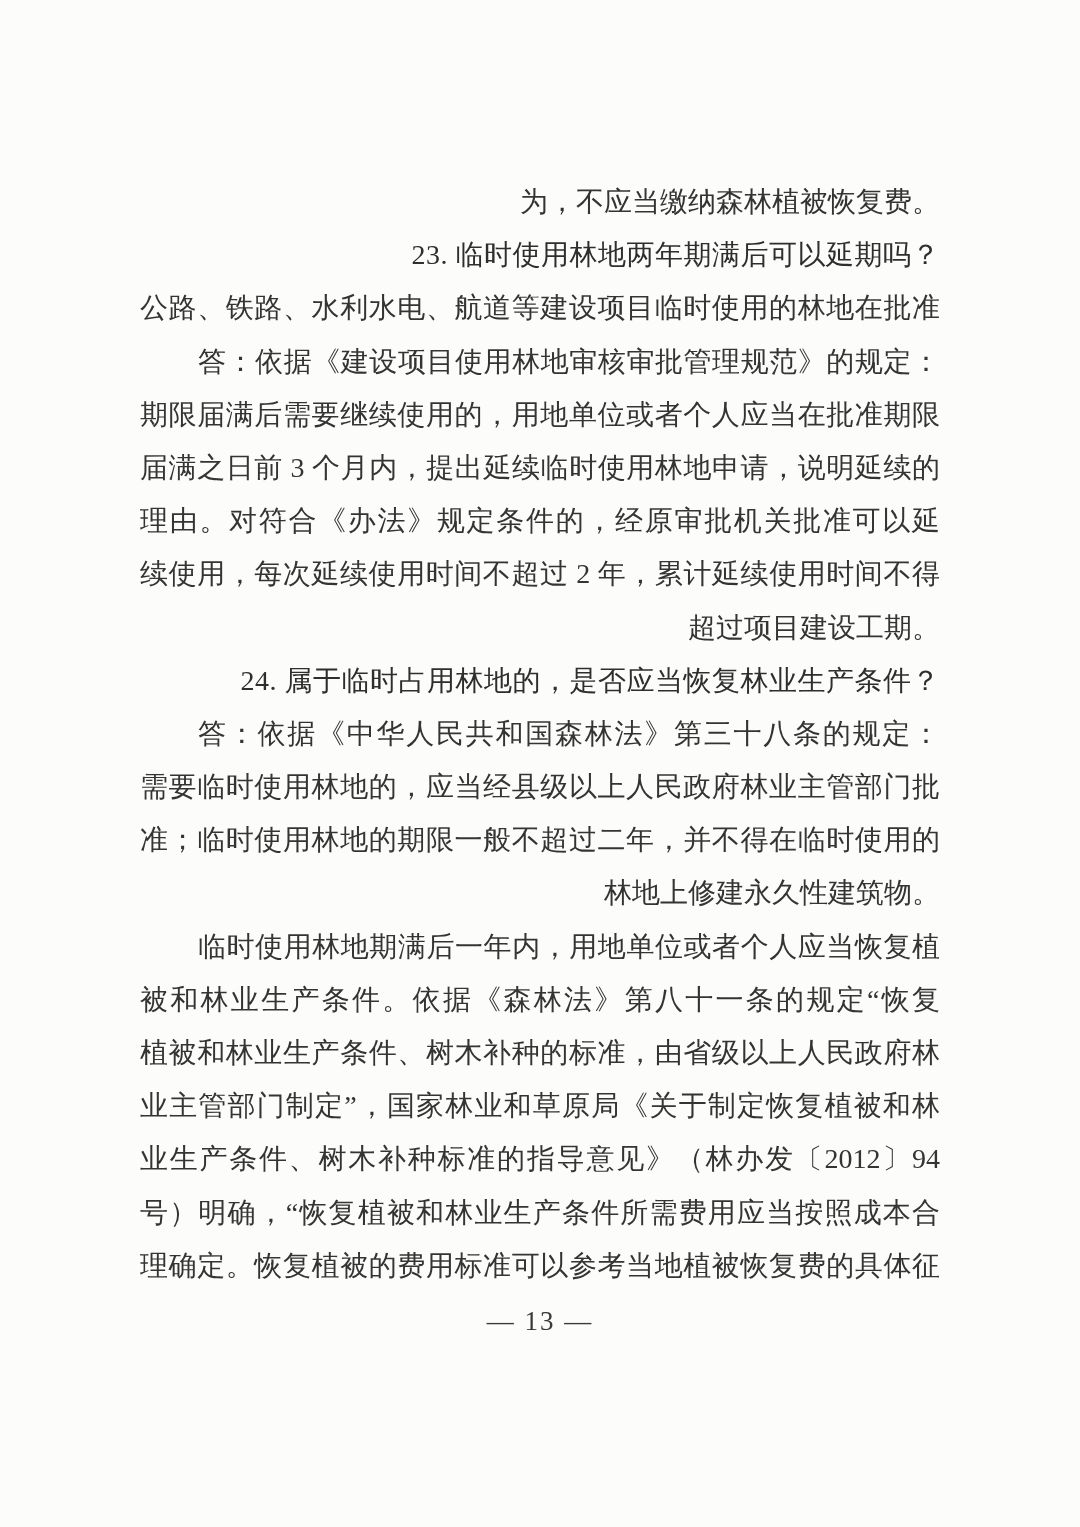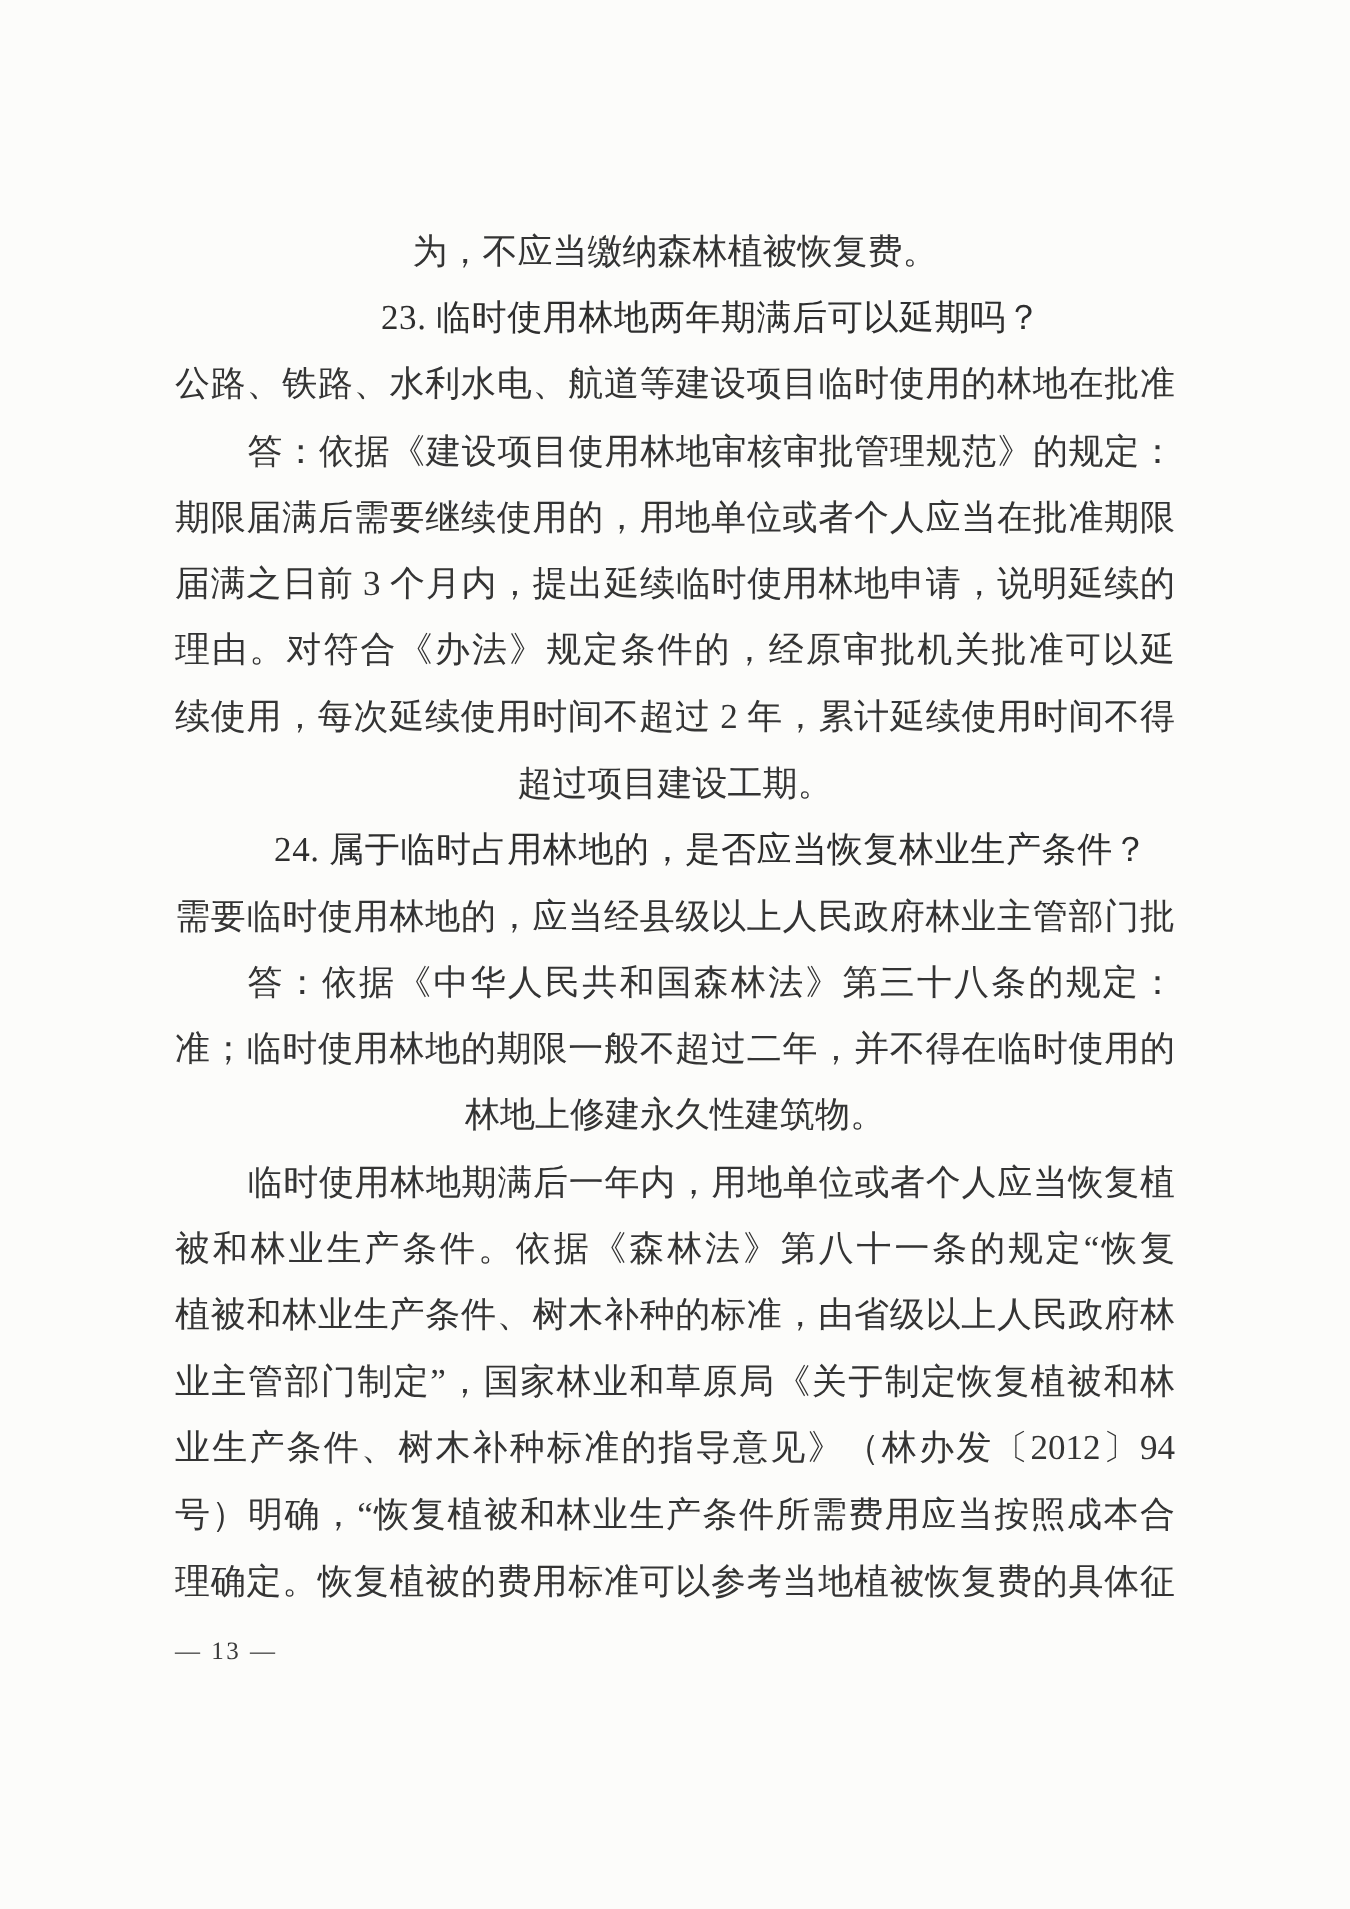"为，不应当缴纳森林植被恢复费。" .line { text-align: center -> right }
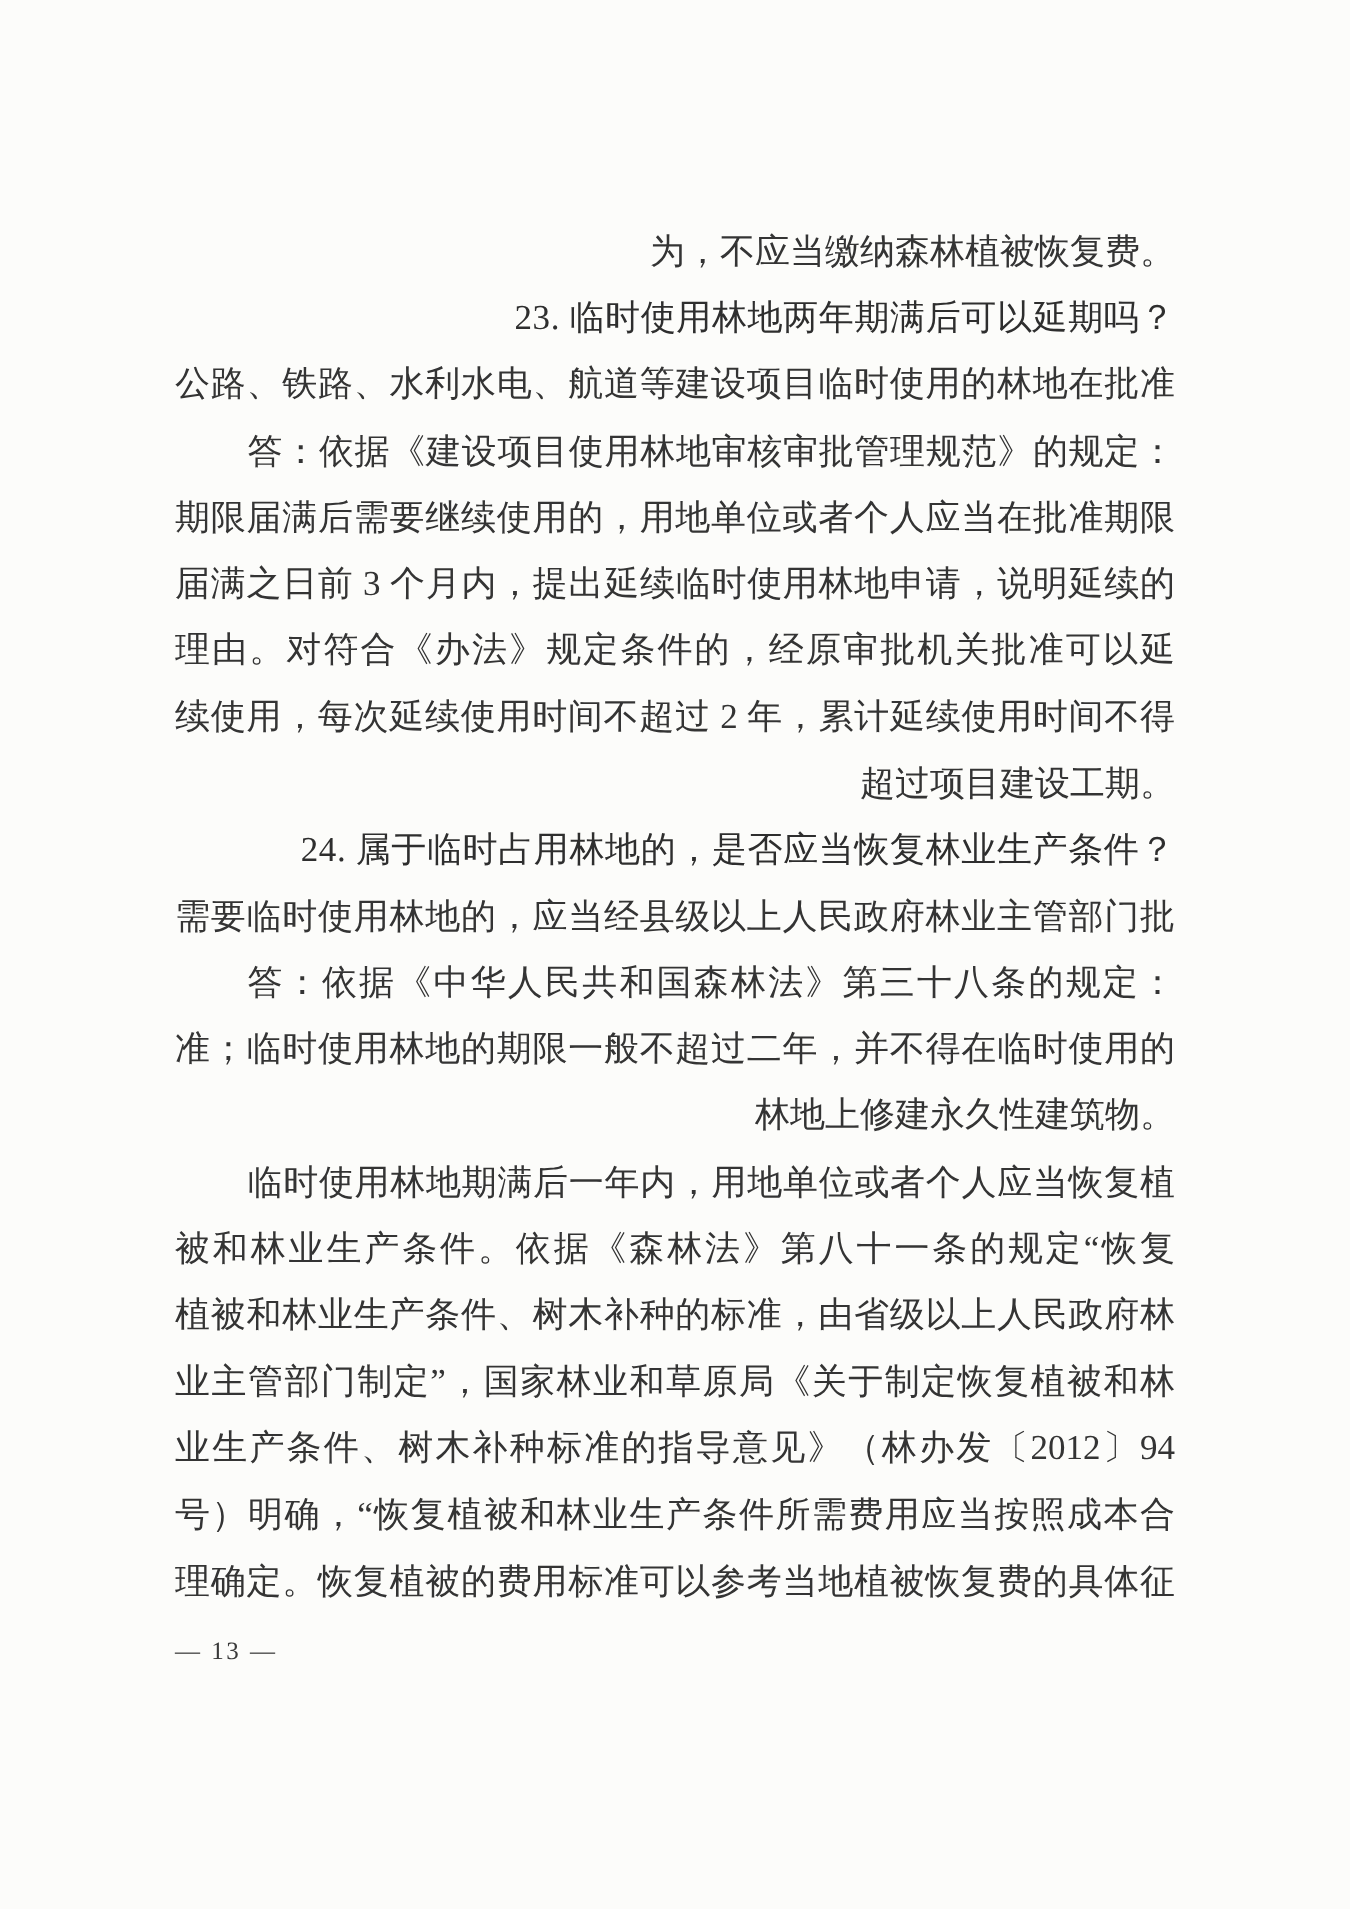"需要临时使用林地的，应当经县级以上人民政府林业主管部门批" div.line { order: before "答：依据《中华人民共和国森林法》第三十八条的规定：" -> after "答：依据《中华人民共和国森林法》第三十八条的规定：" }
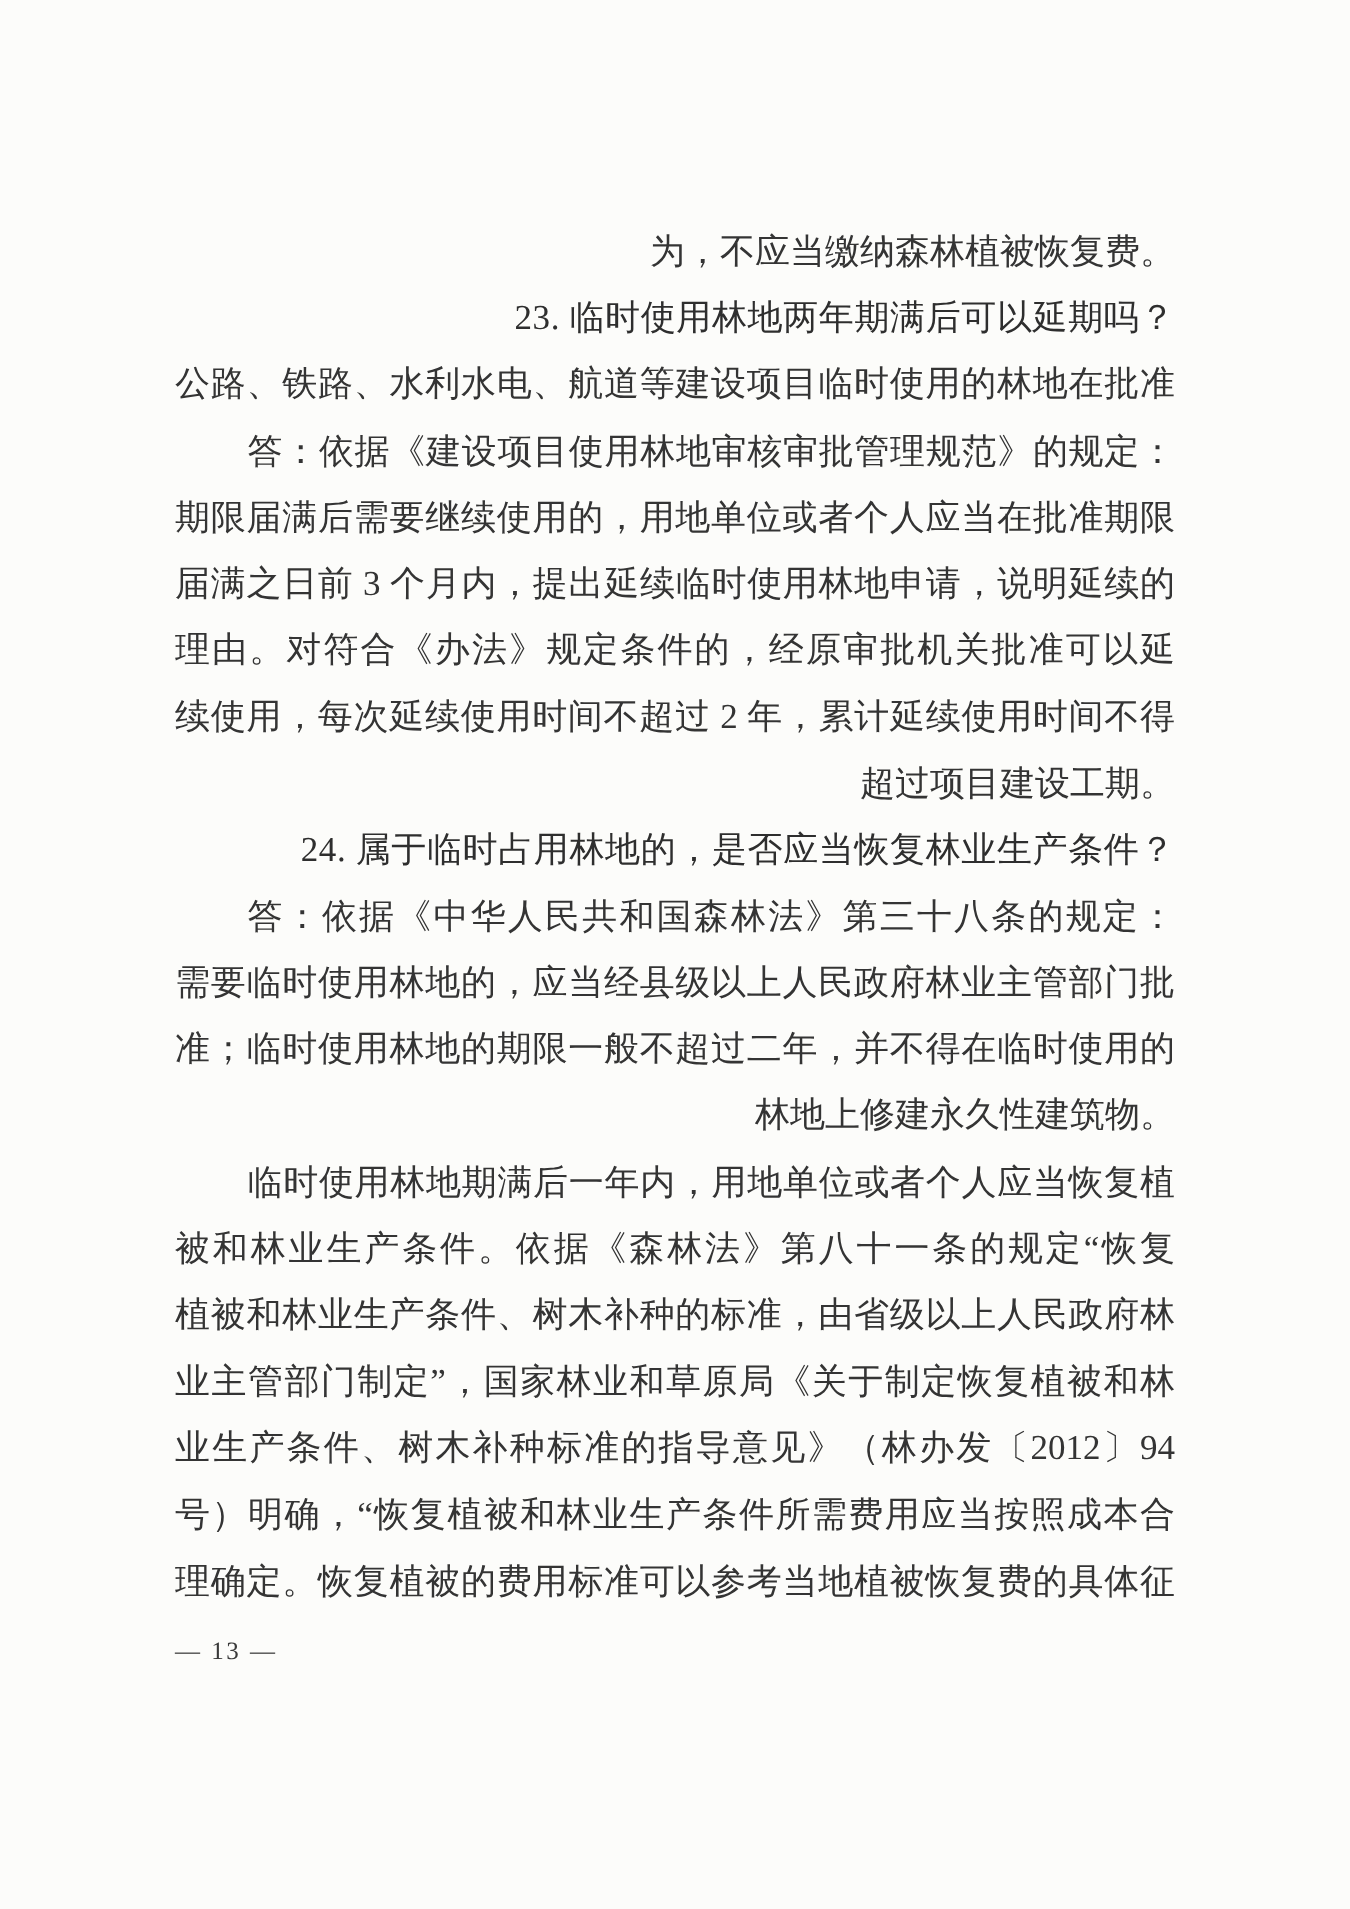"— 13 —" .pgnum { font-size: 20px -> 27px; text-align: left -> center }
